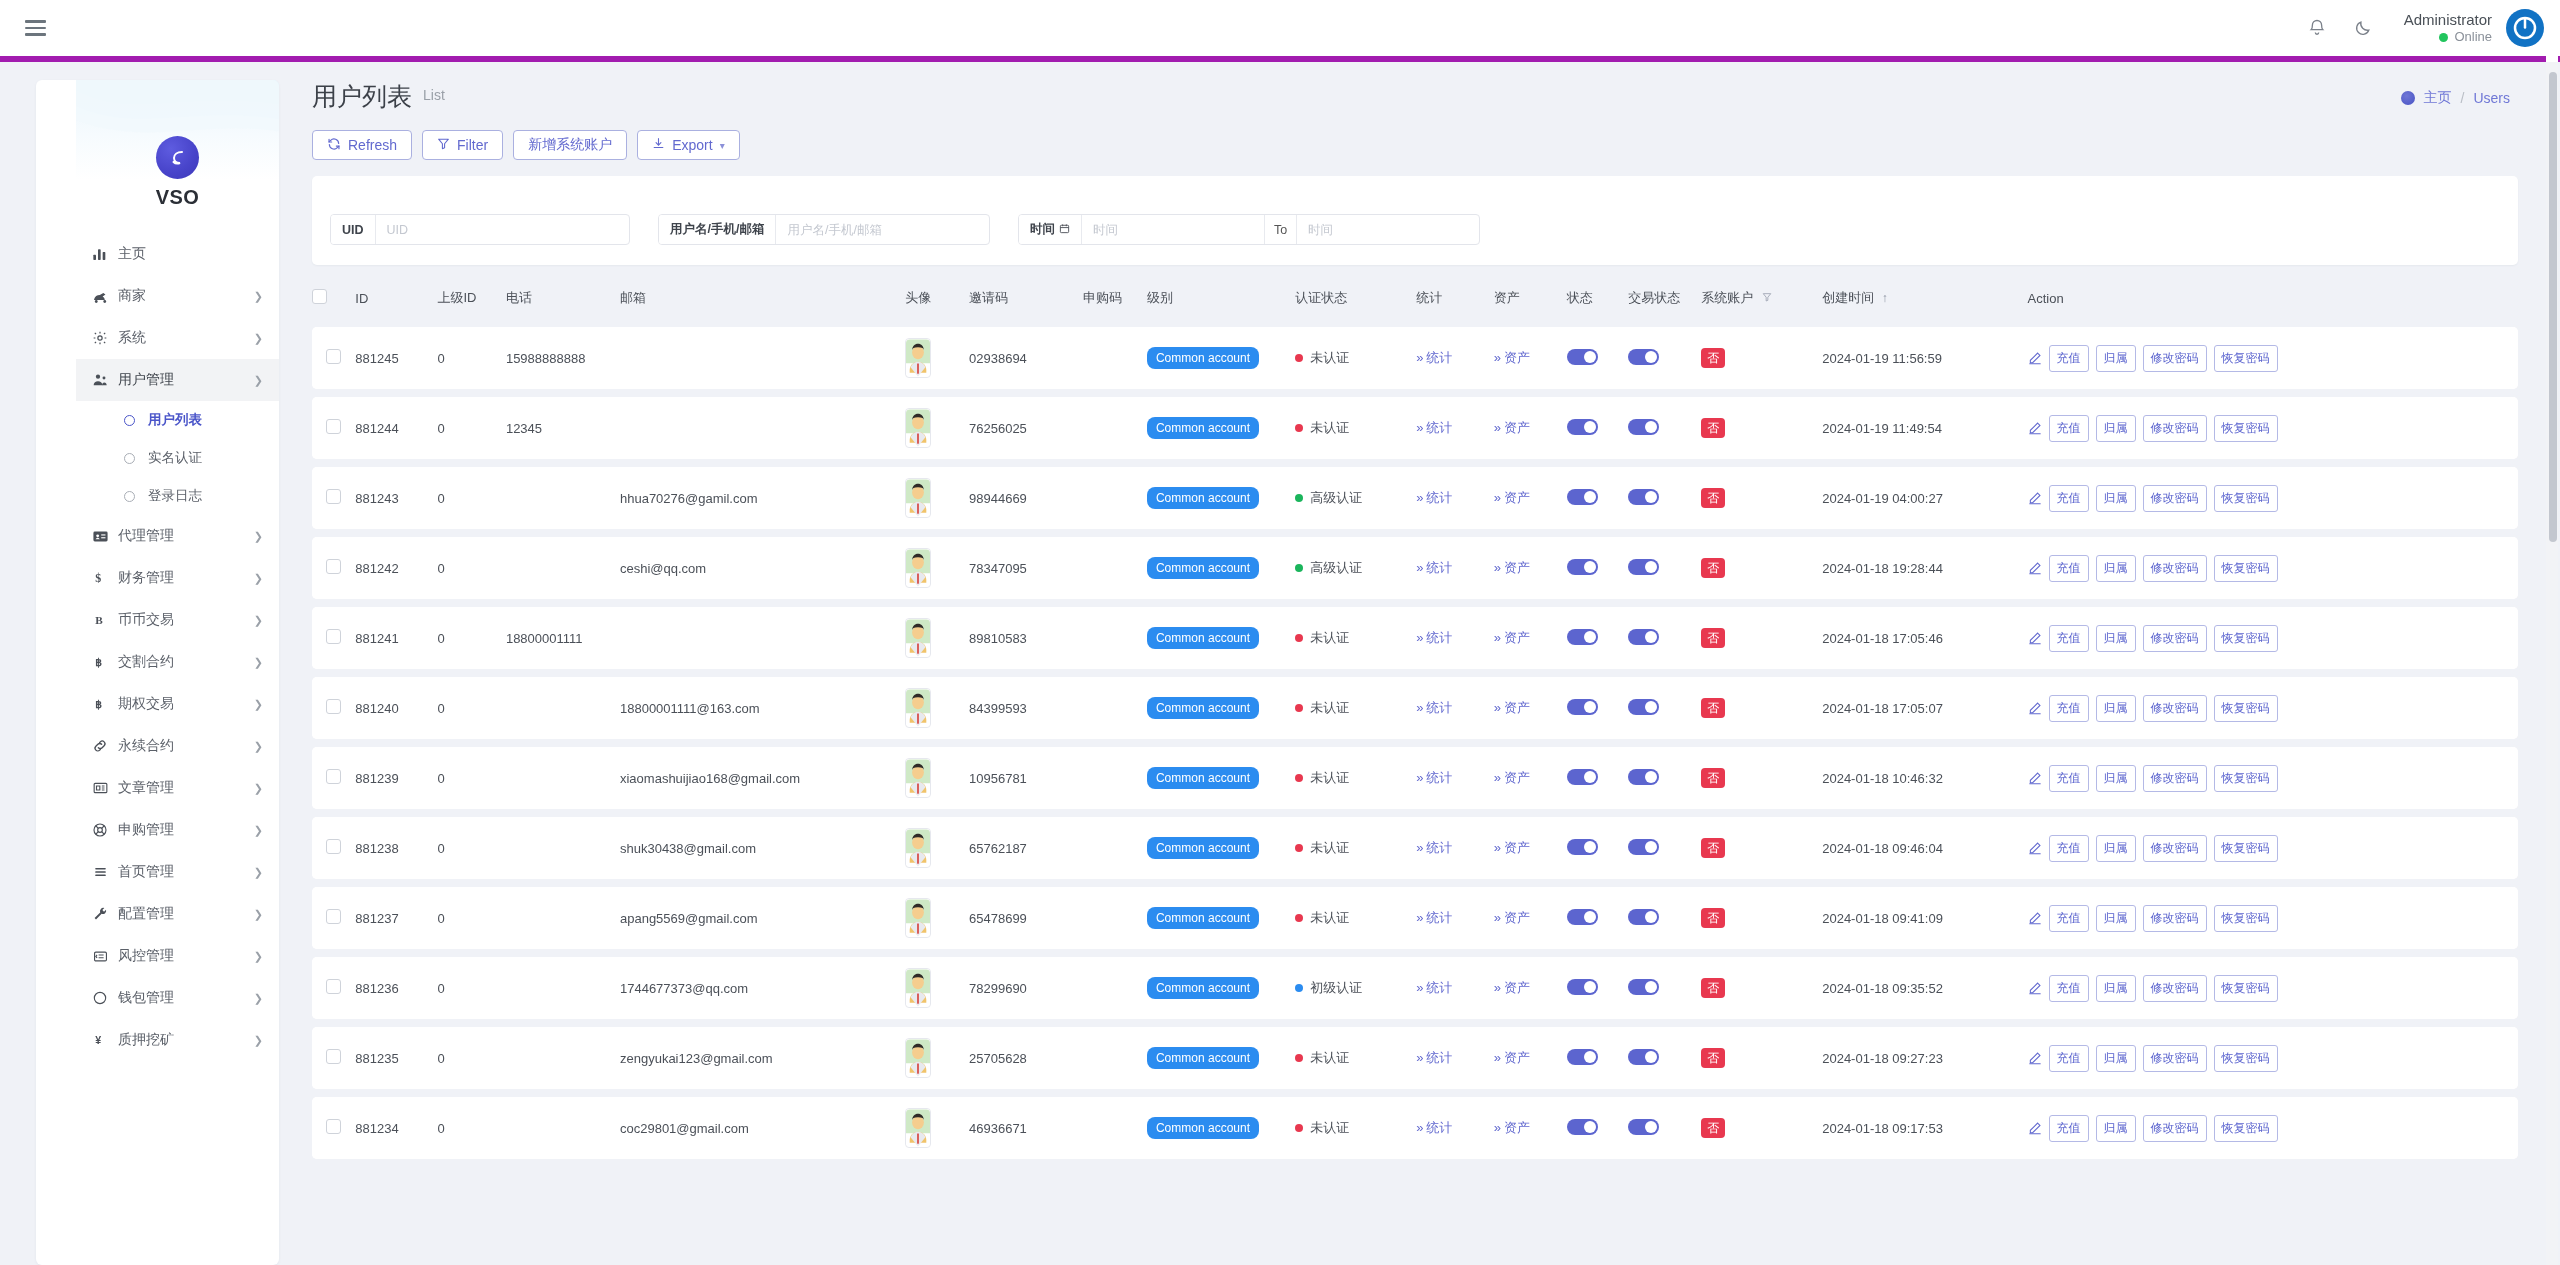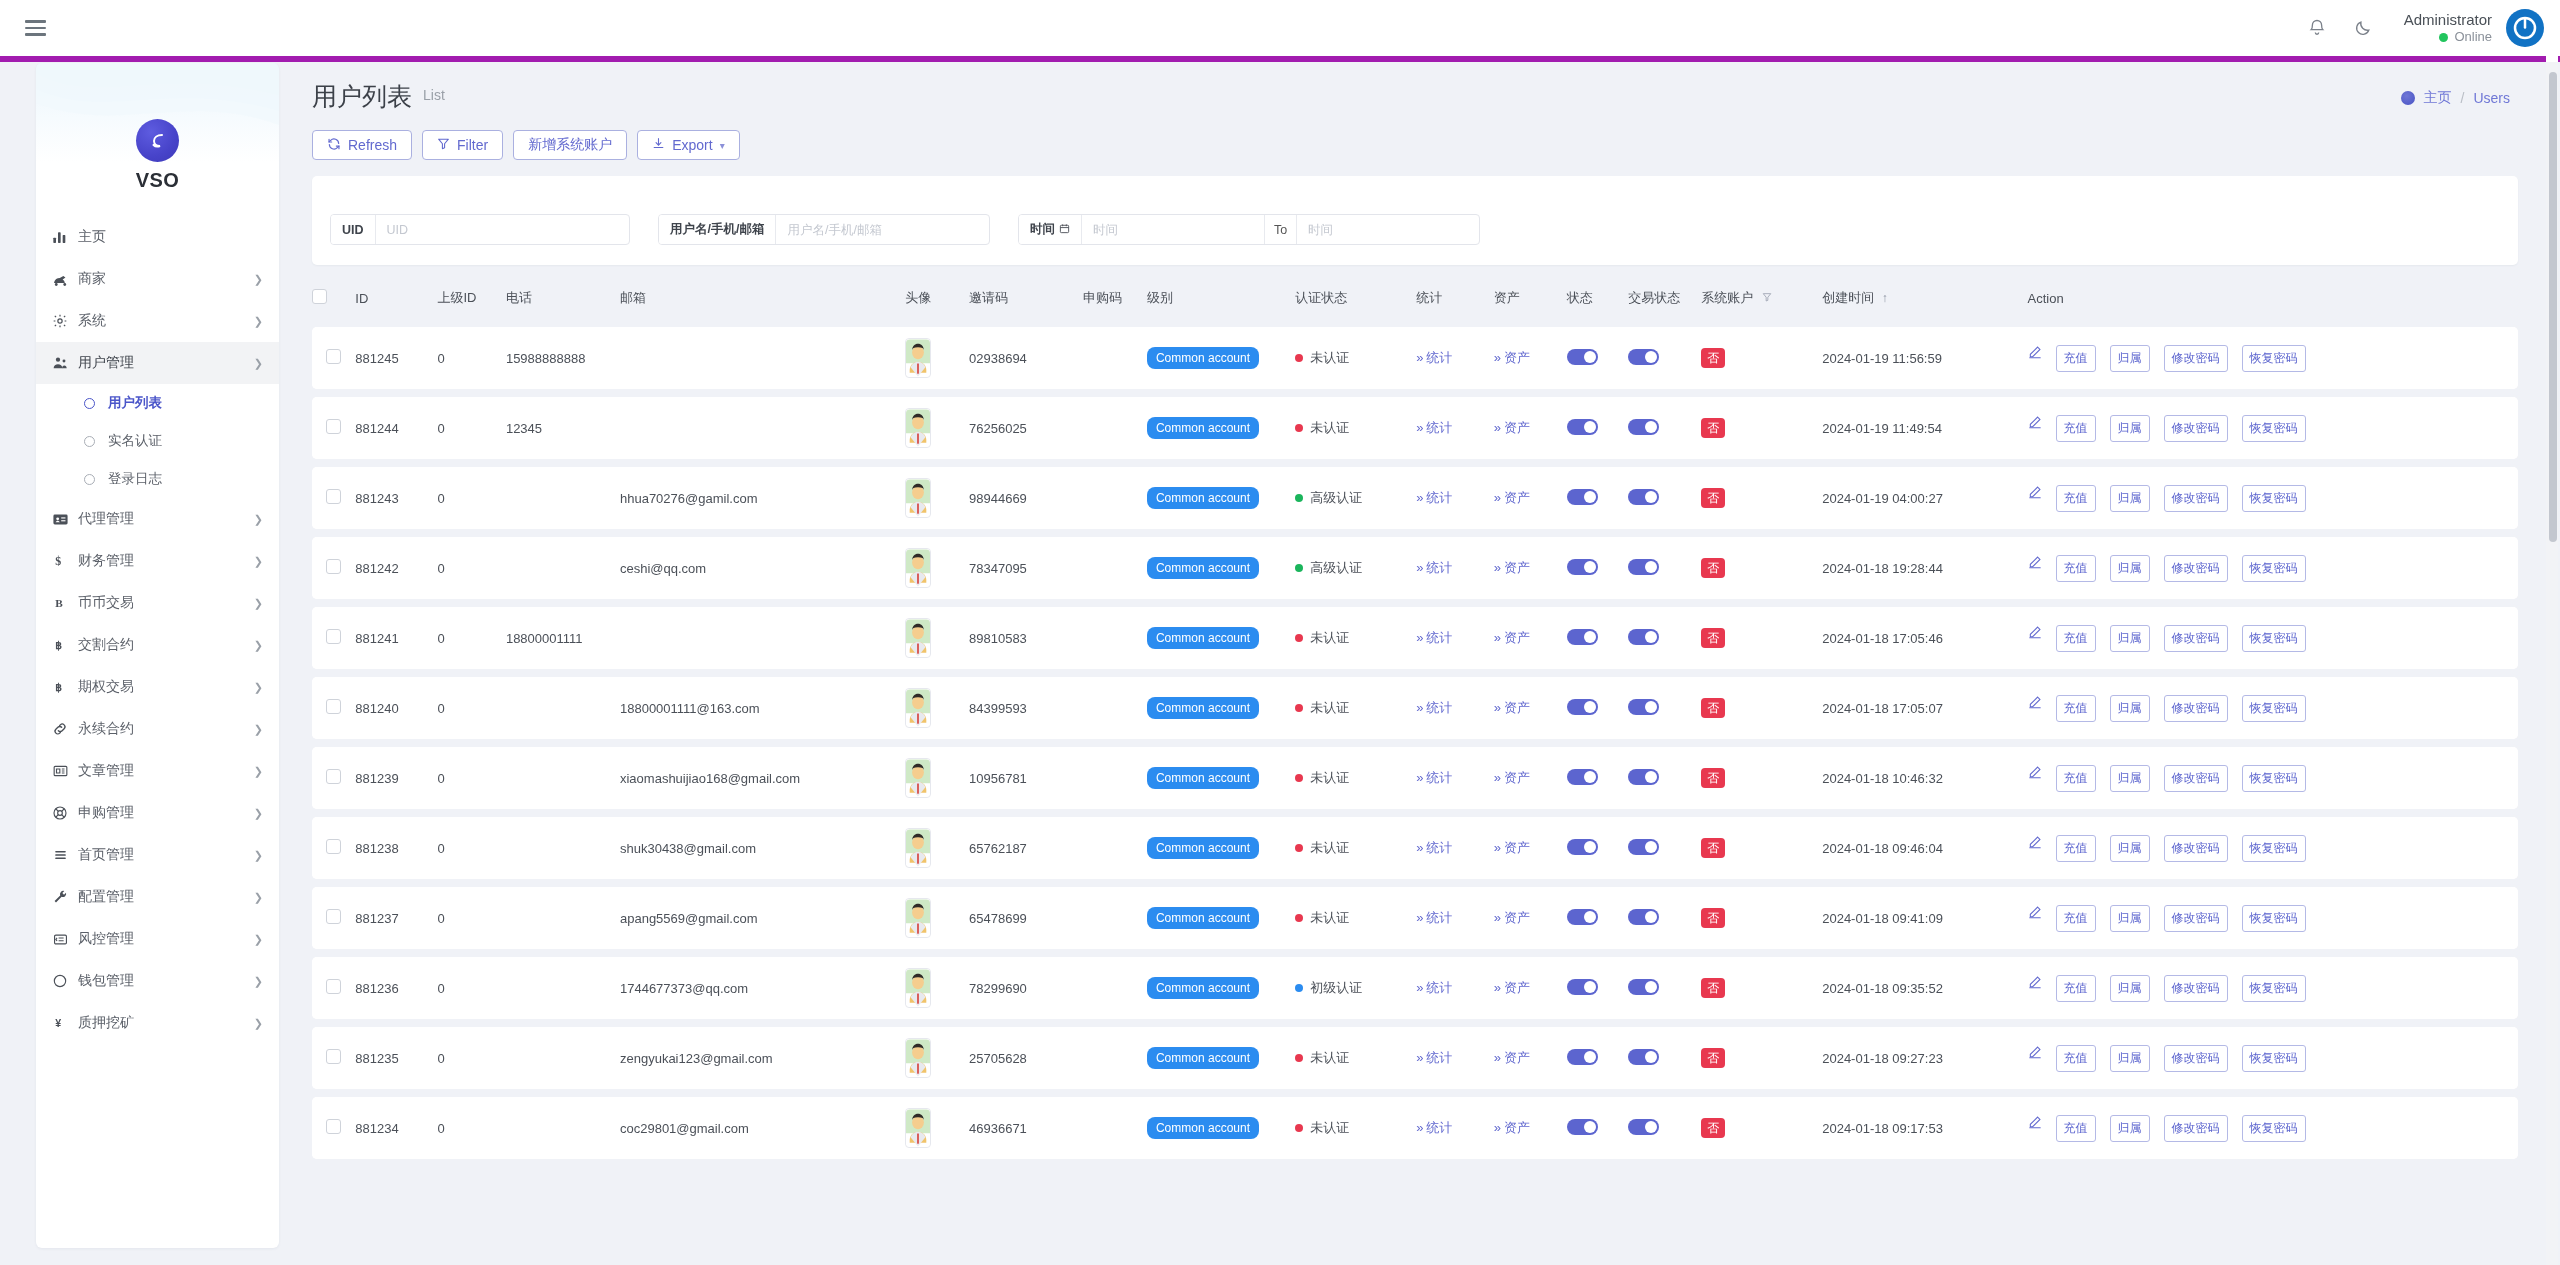"VSO" .sidebar { padding-left: none -> 40px; top: 63px -> 80px }
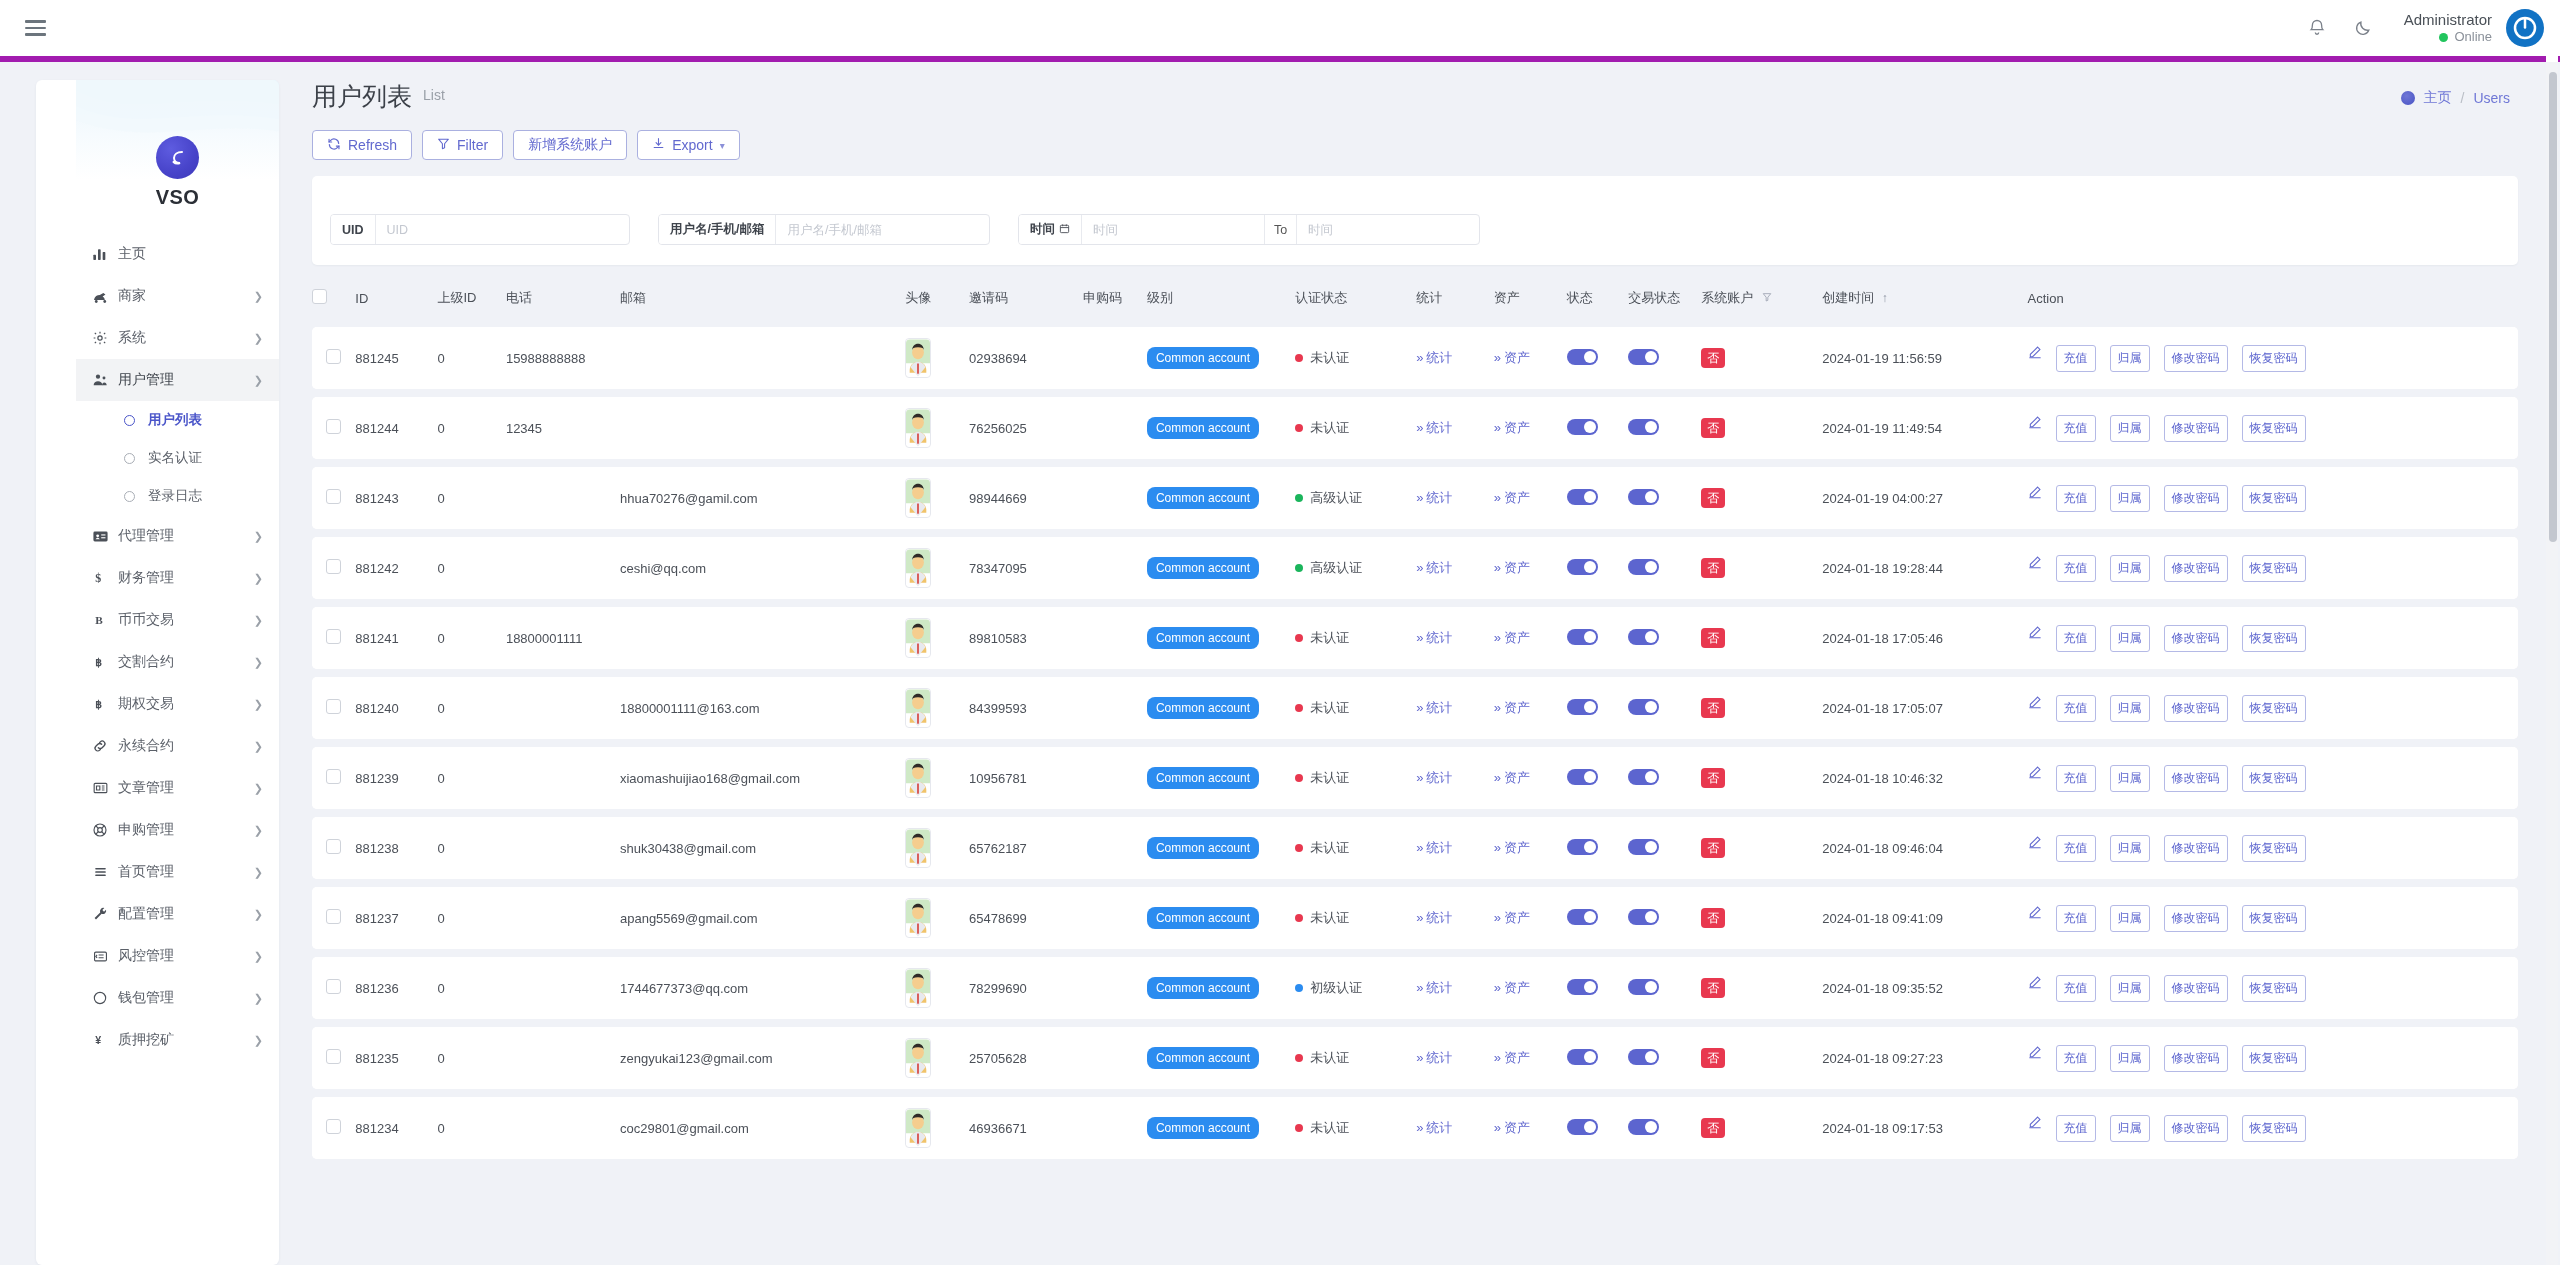"充值" .acts { align-items: none -> center; gap: 14px -> 7px }
